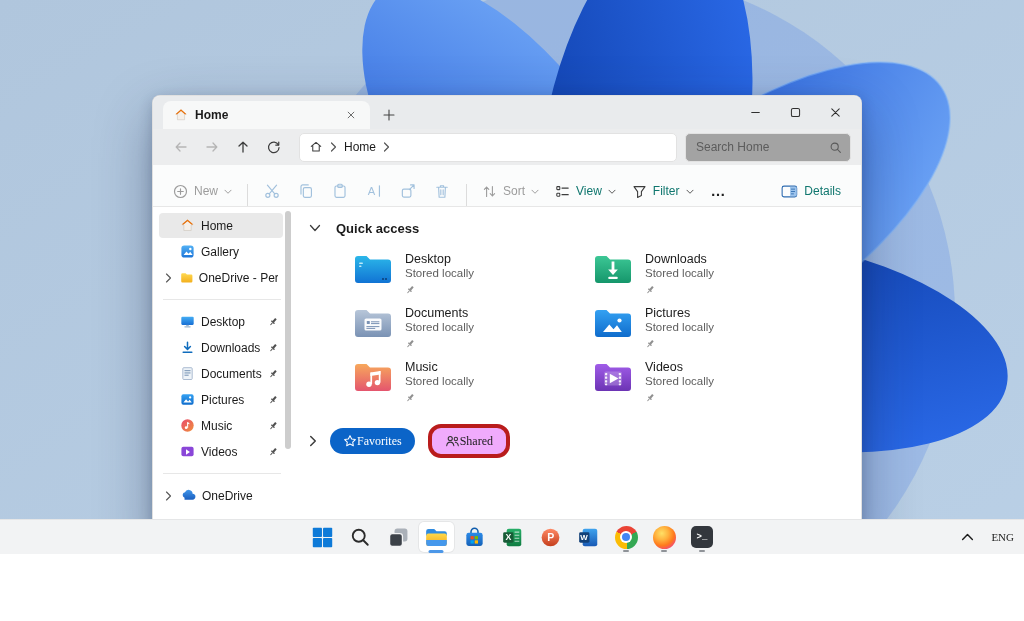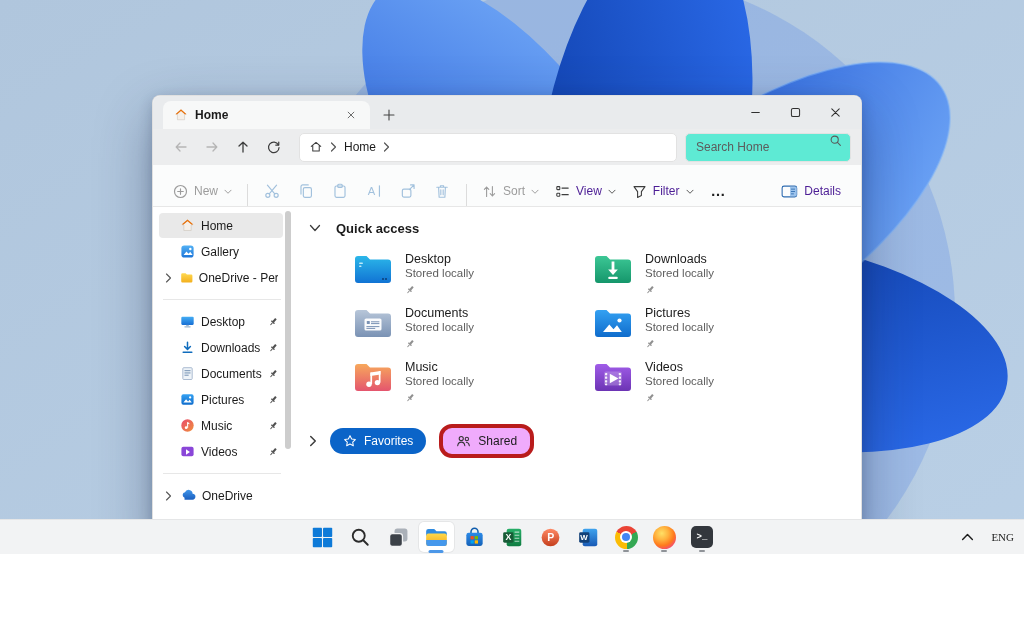"Search Home" .searchbox { align-items: none -> center; background: #5eead4 -> #a3a3a3 }
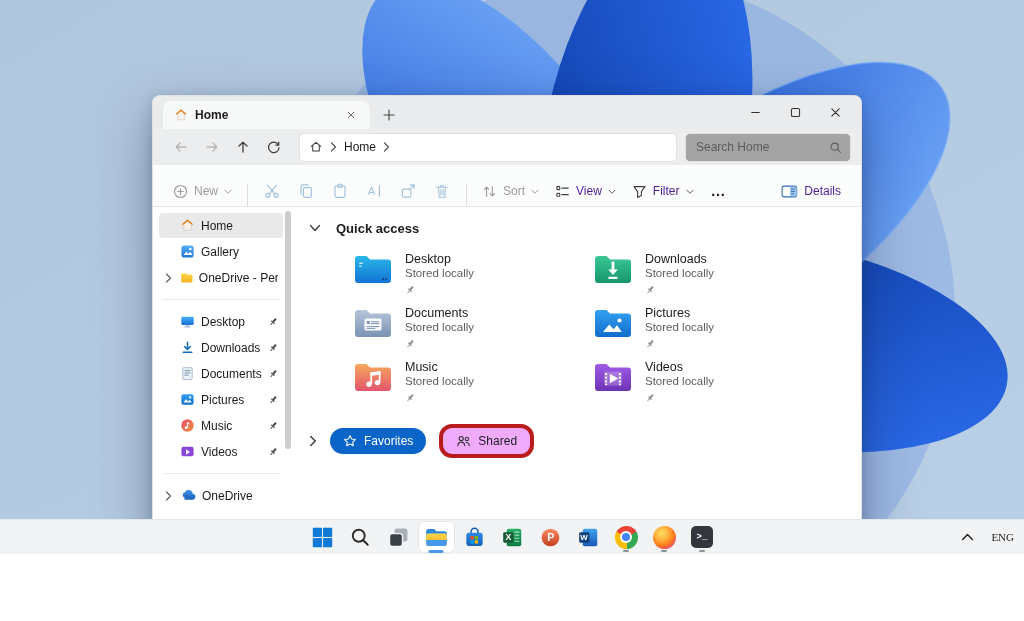"View" .tb-btn { color: #4c1d95 -> #0f766e }
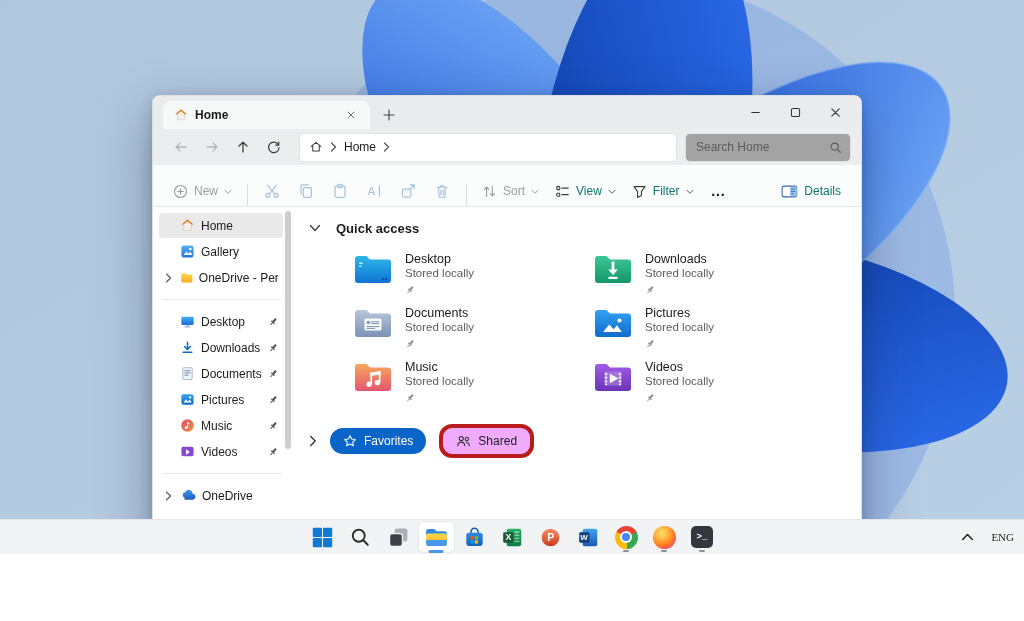"Favorites" .pill { font-family: none -> Liberation Serif, serif; gap: 7px -> none }
